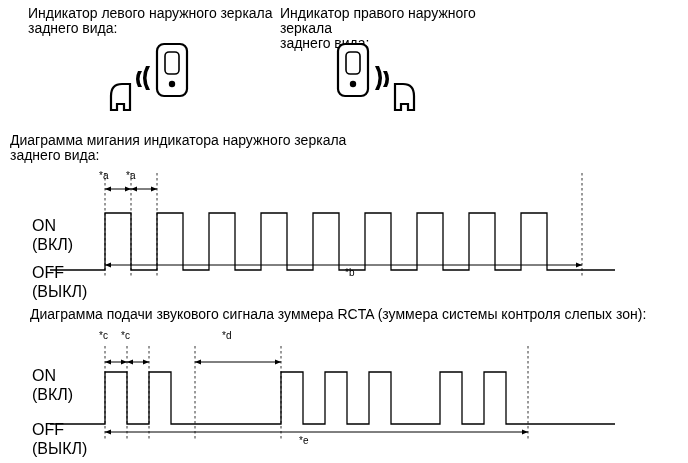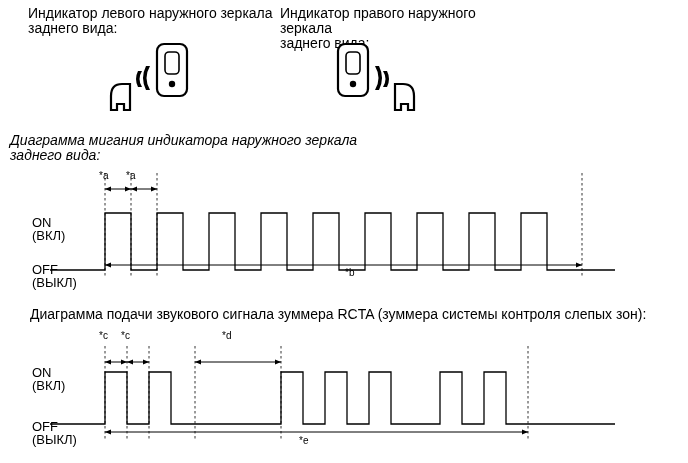"Диаграмма мигания индикатора наружного" div.abs { font-style: italic -> none }
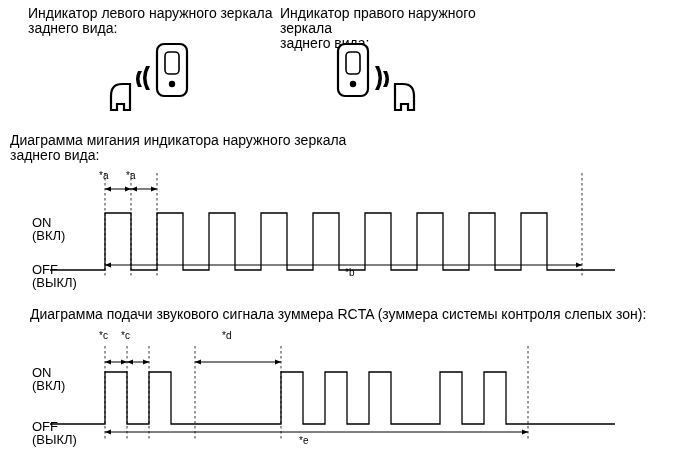"ON" .sig-label { font-size: 13px -> 16px; line-height: 13px -> 19px }
